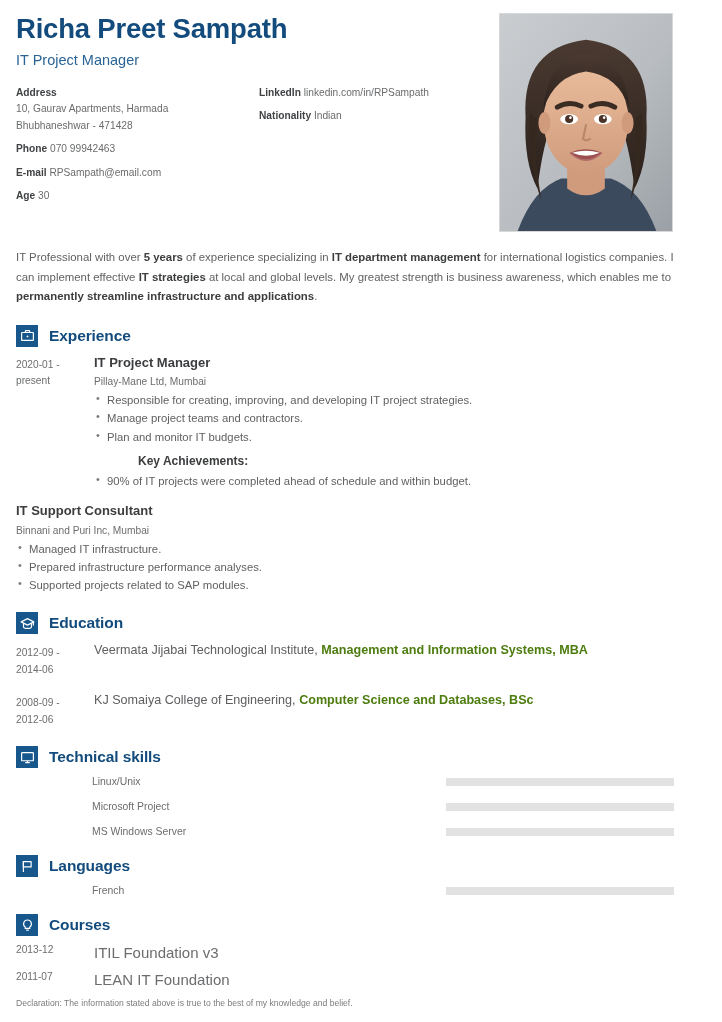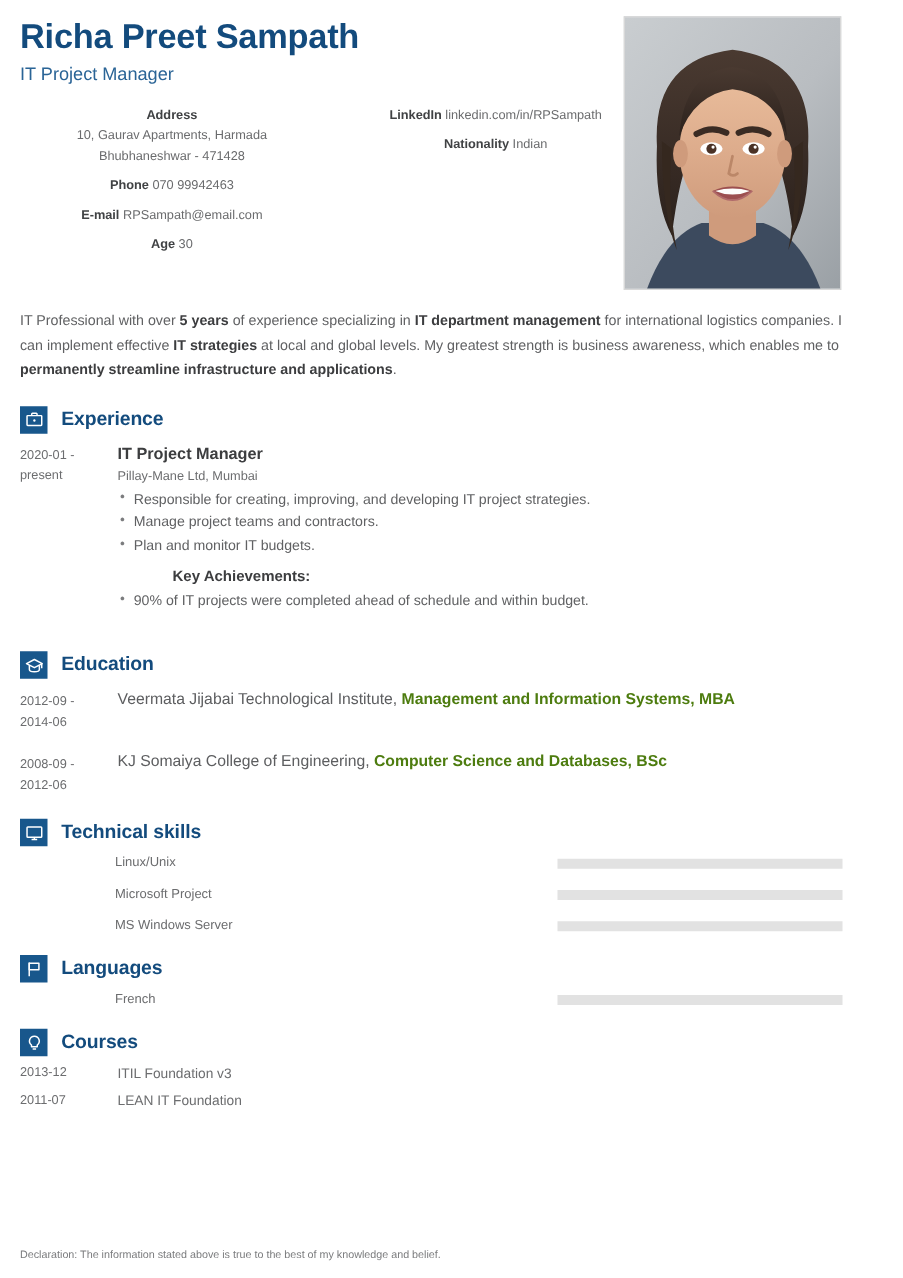"Address" .contact-grid { text-align: center -> none }
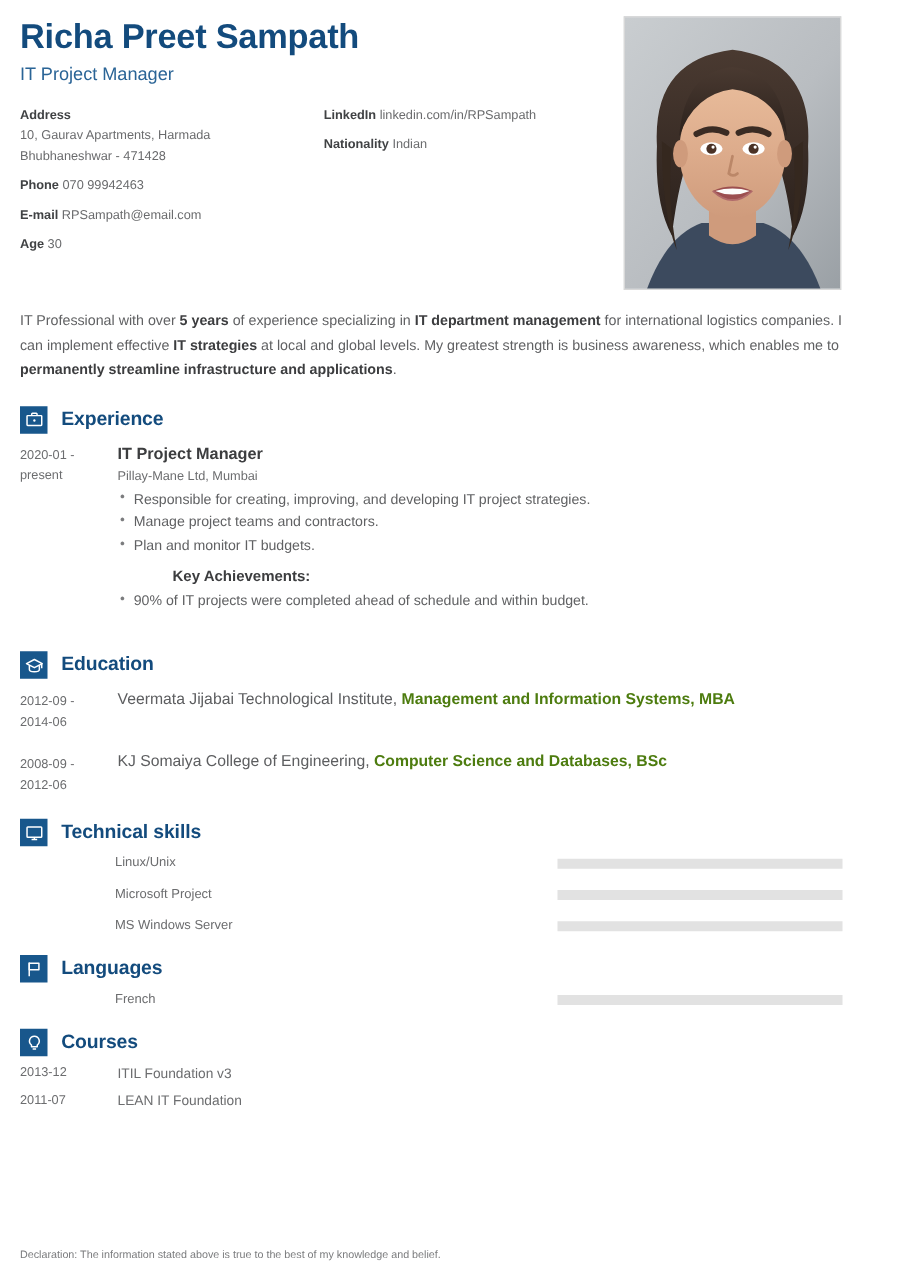"IT Support Consultant" div.entry-body { html: none -> <div> <div>IT Support Consultant</div> <div>Binnani and Puri Inc, Mumbai</div> <ul> <li>Managed IT infrastructure.</li> <li>Prepared infrastructure performance analyses.</li> <li>Supported projects related to SAP modules.</li> </ul> </div> }
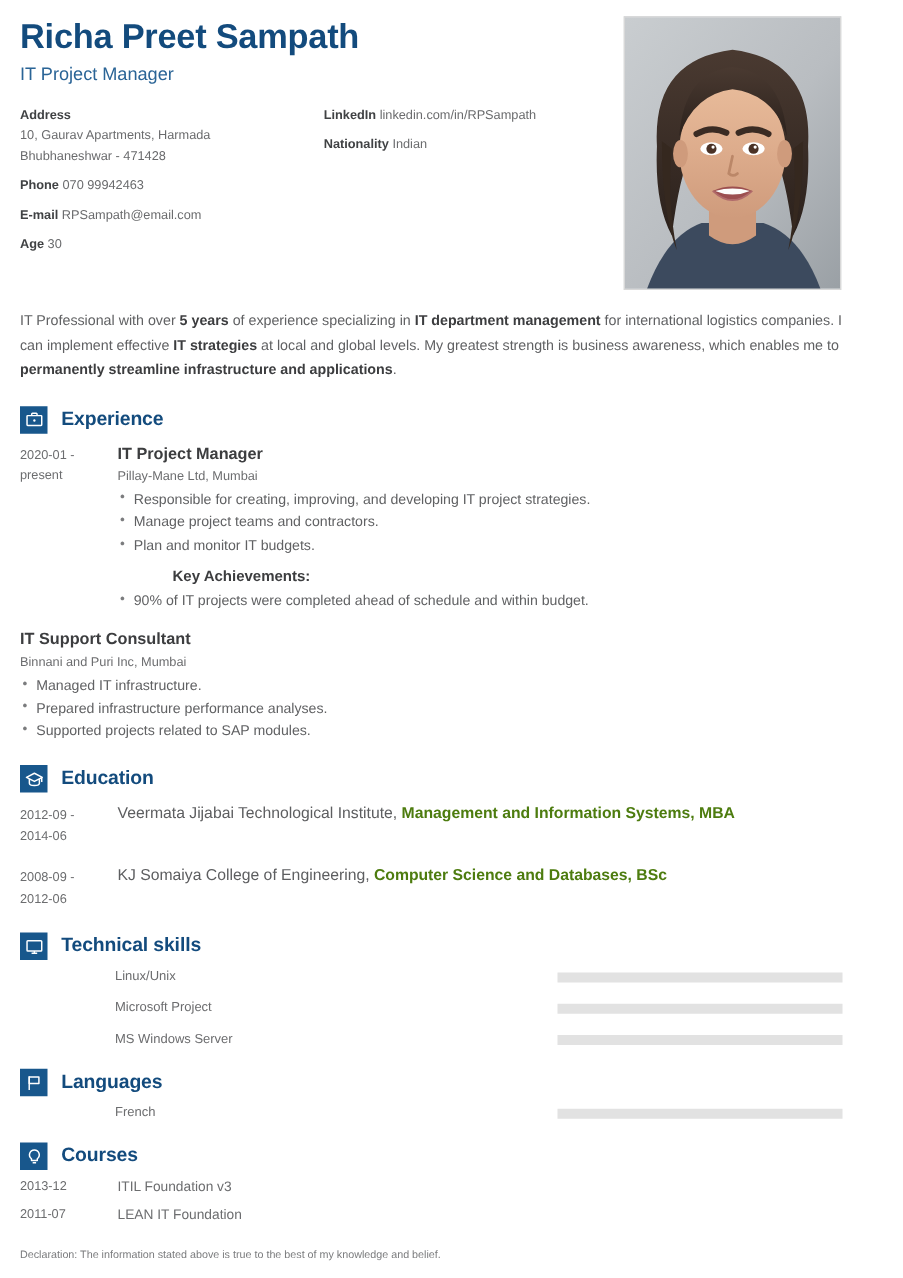"ITIL Foundation v3" .course-name { font-size: 11px -> 15px }
